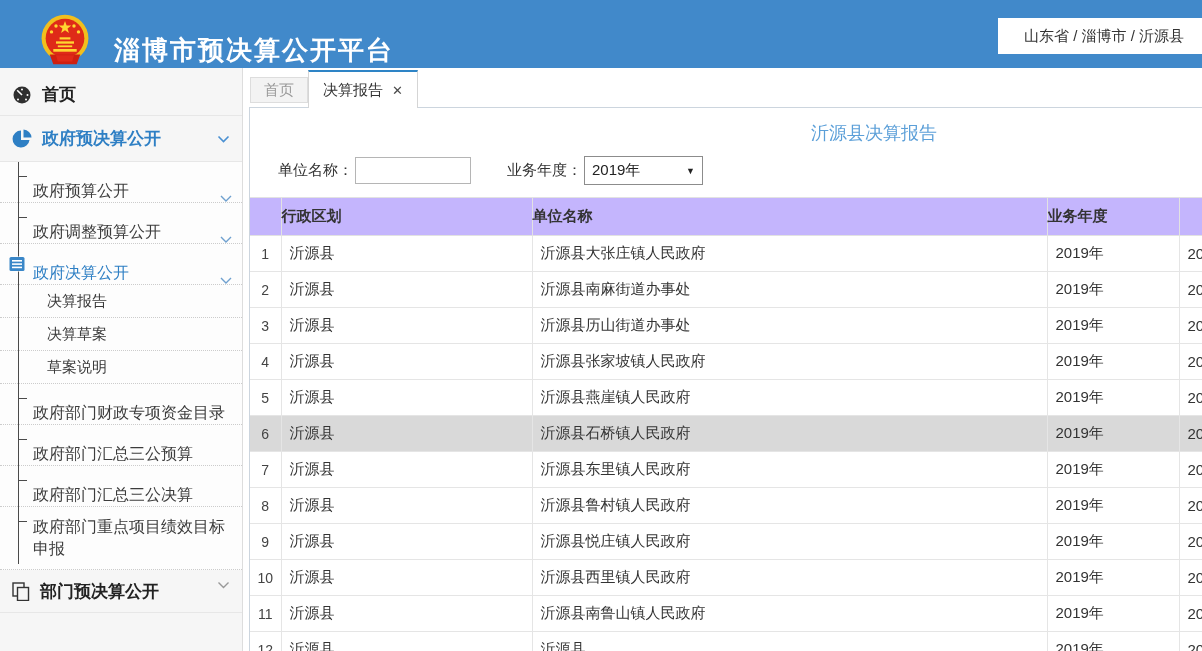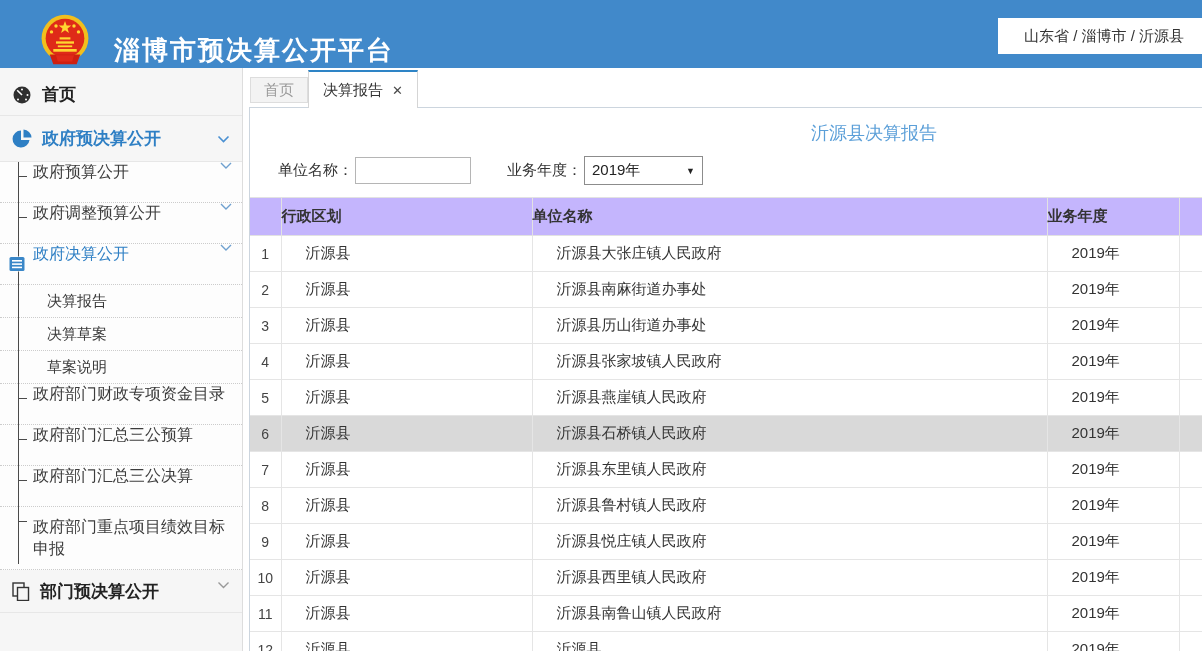"政府预算公开" .sm-item { align-items: flex-start -> flex-end }
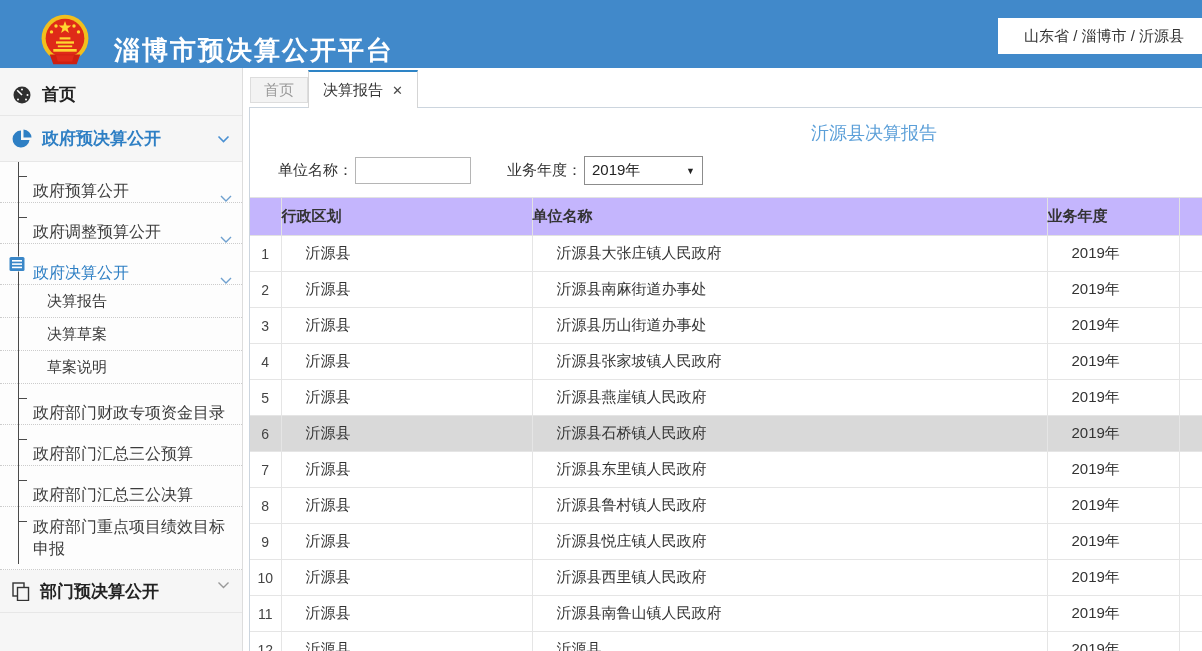"沂源县" table.grid td { padding-left: 24px -> 8px }
